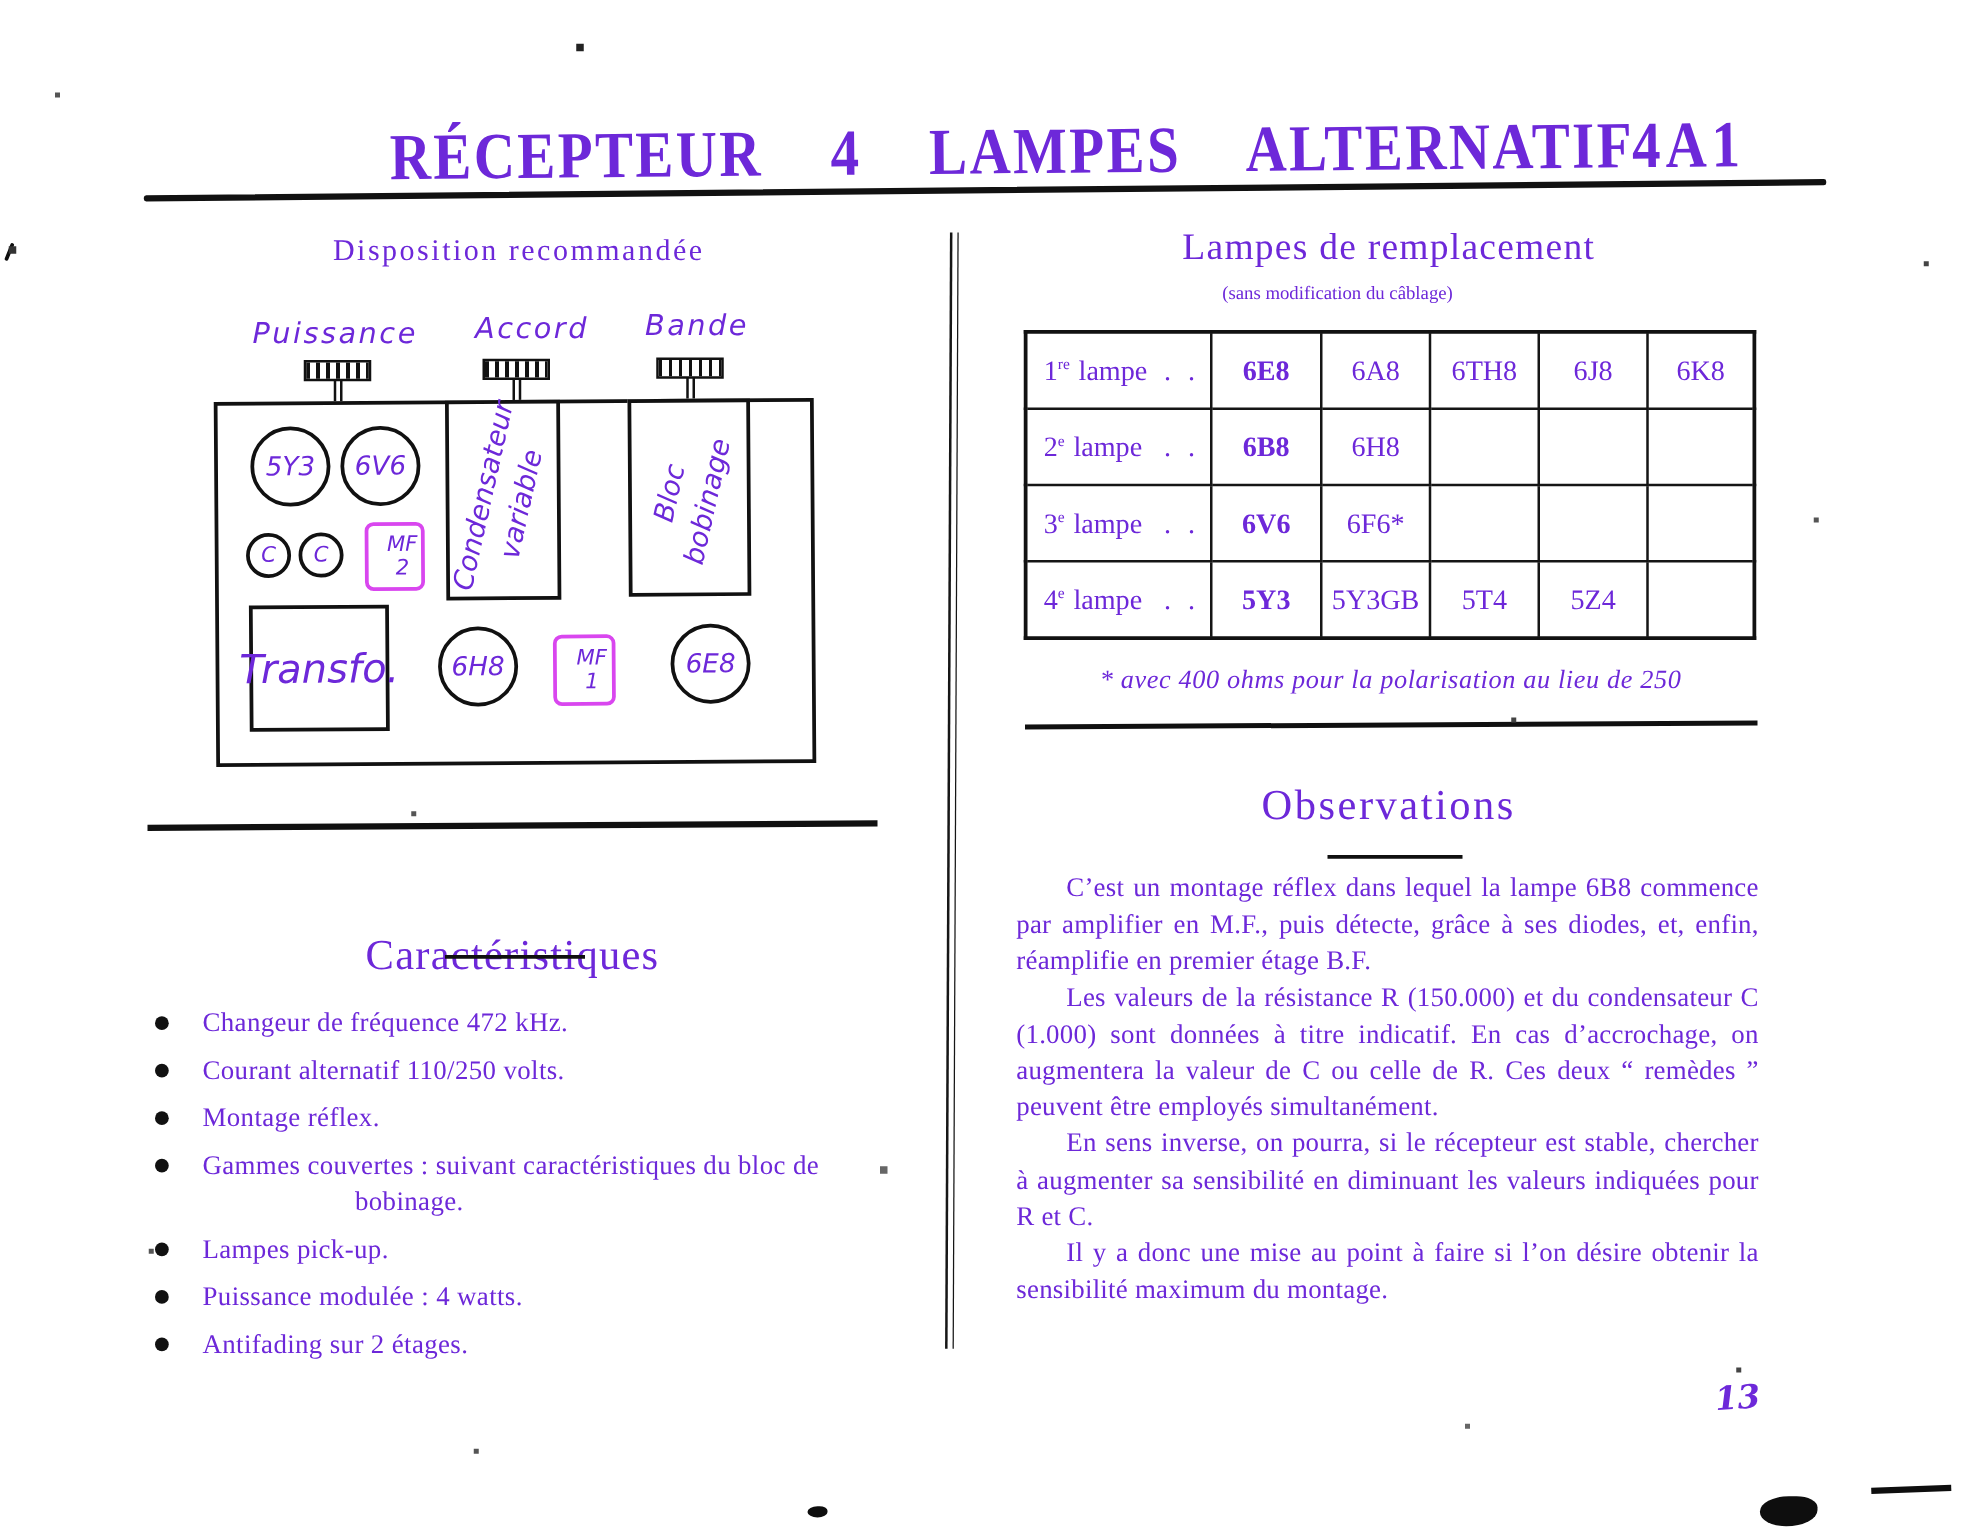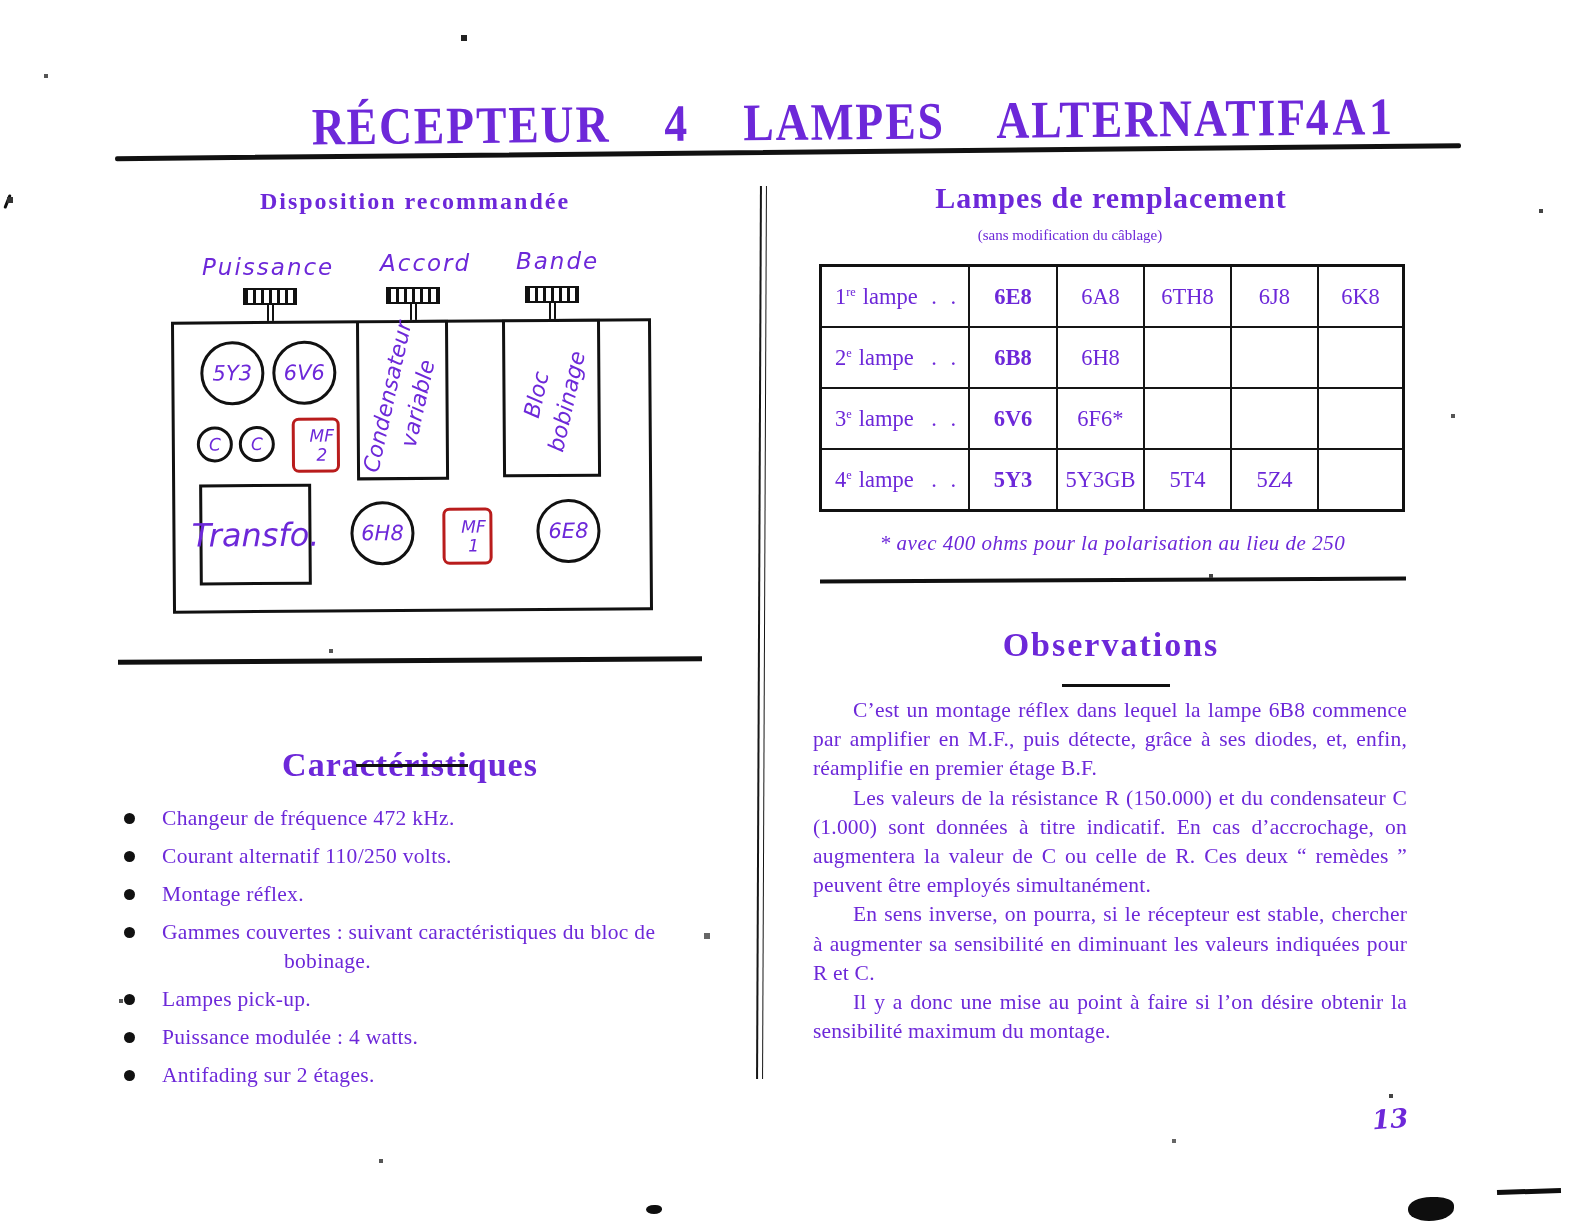"Disposition recommandée" .sec-head { font-weight: bold -> normal }
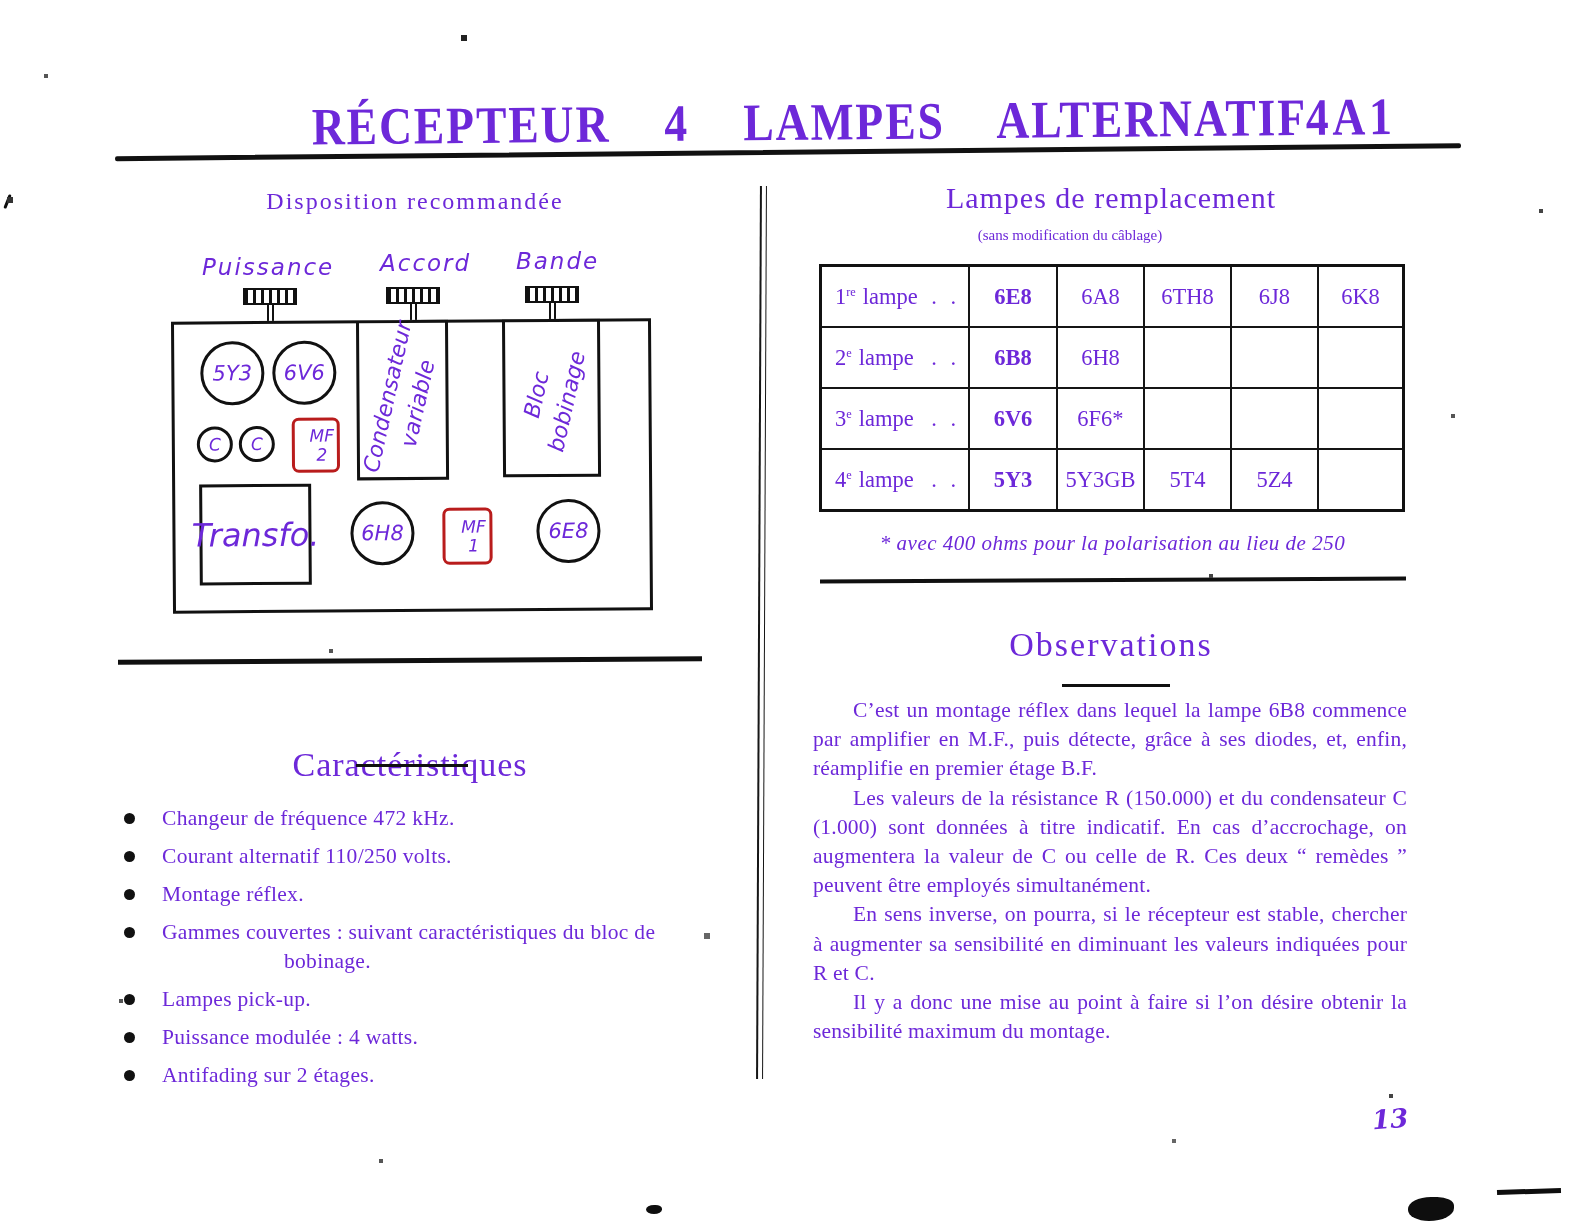"MF" .sqbox { border: 3px solid #b91c1c -> 3px solid #d946ef }
